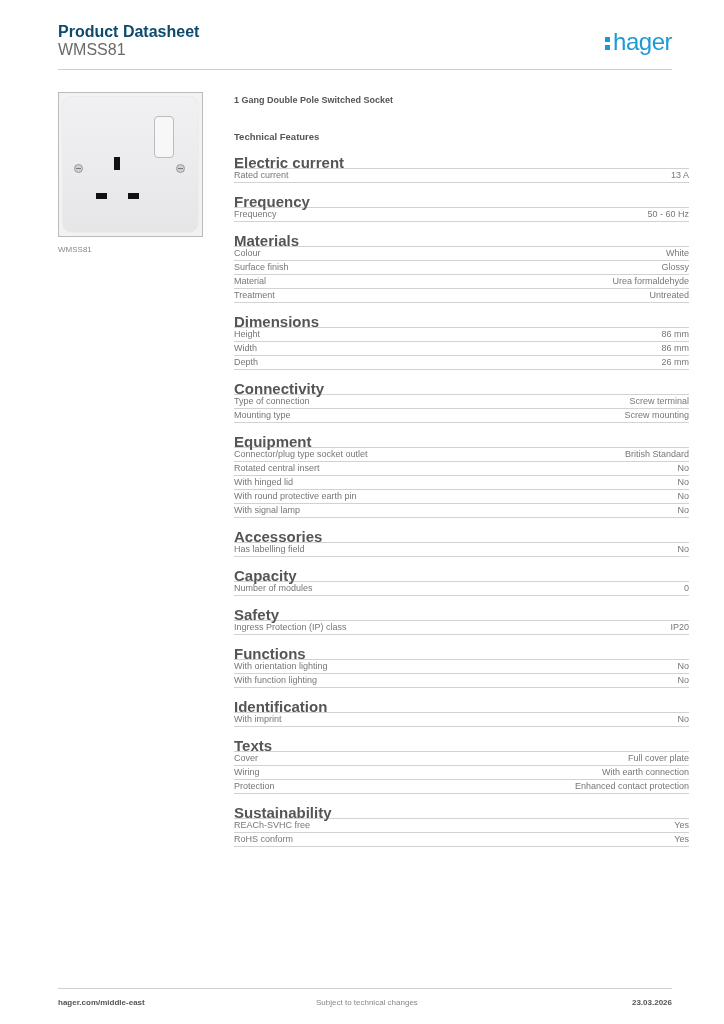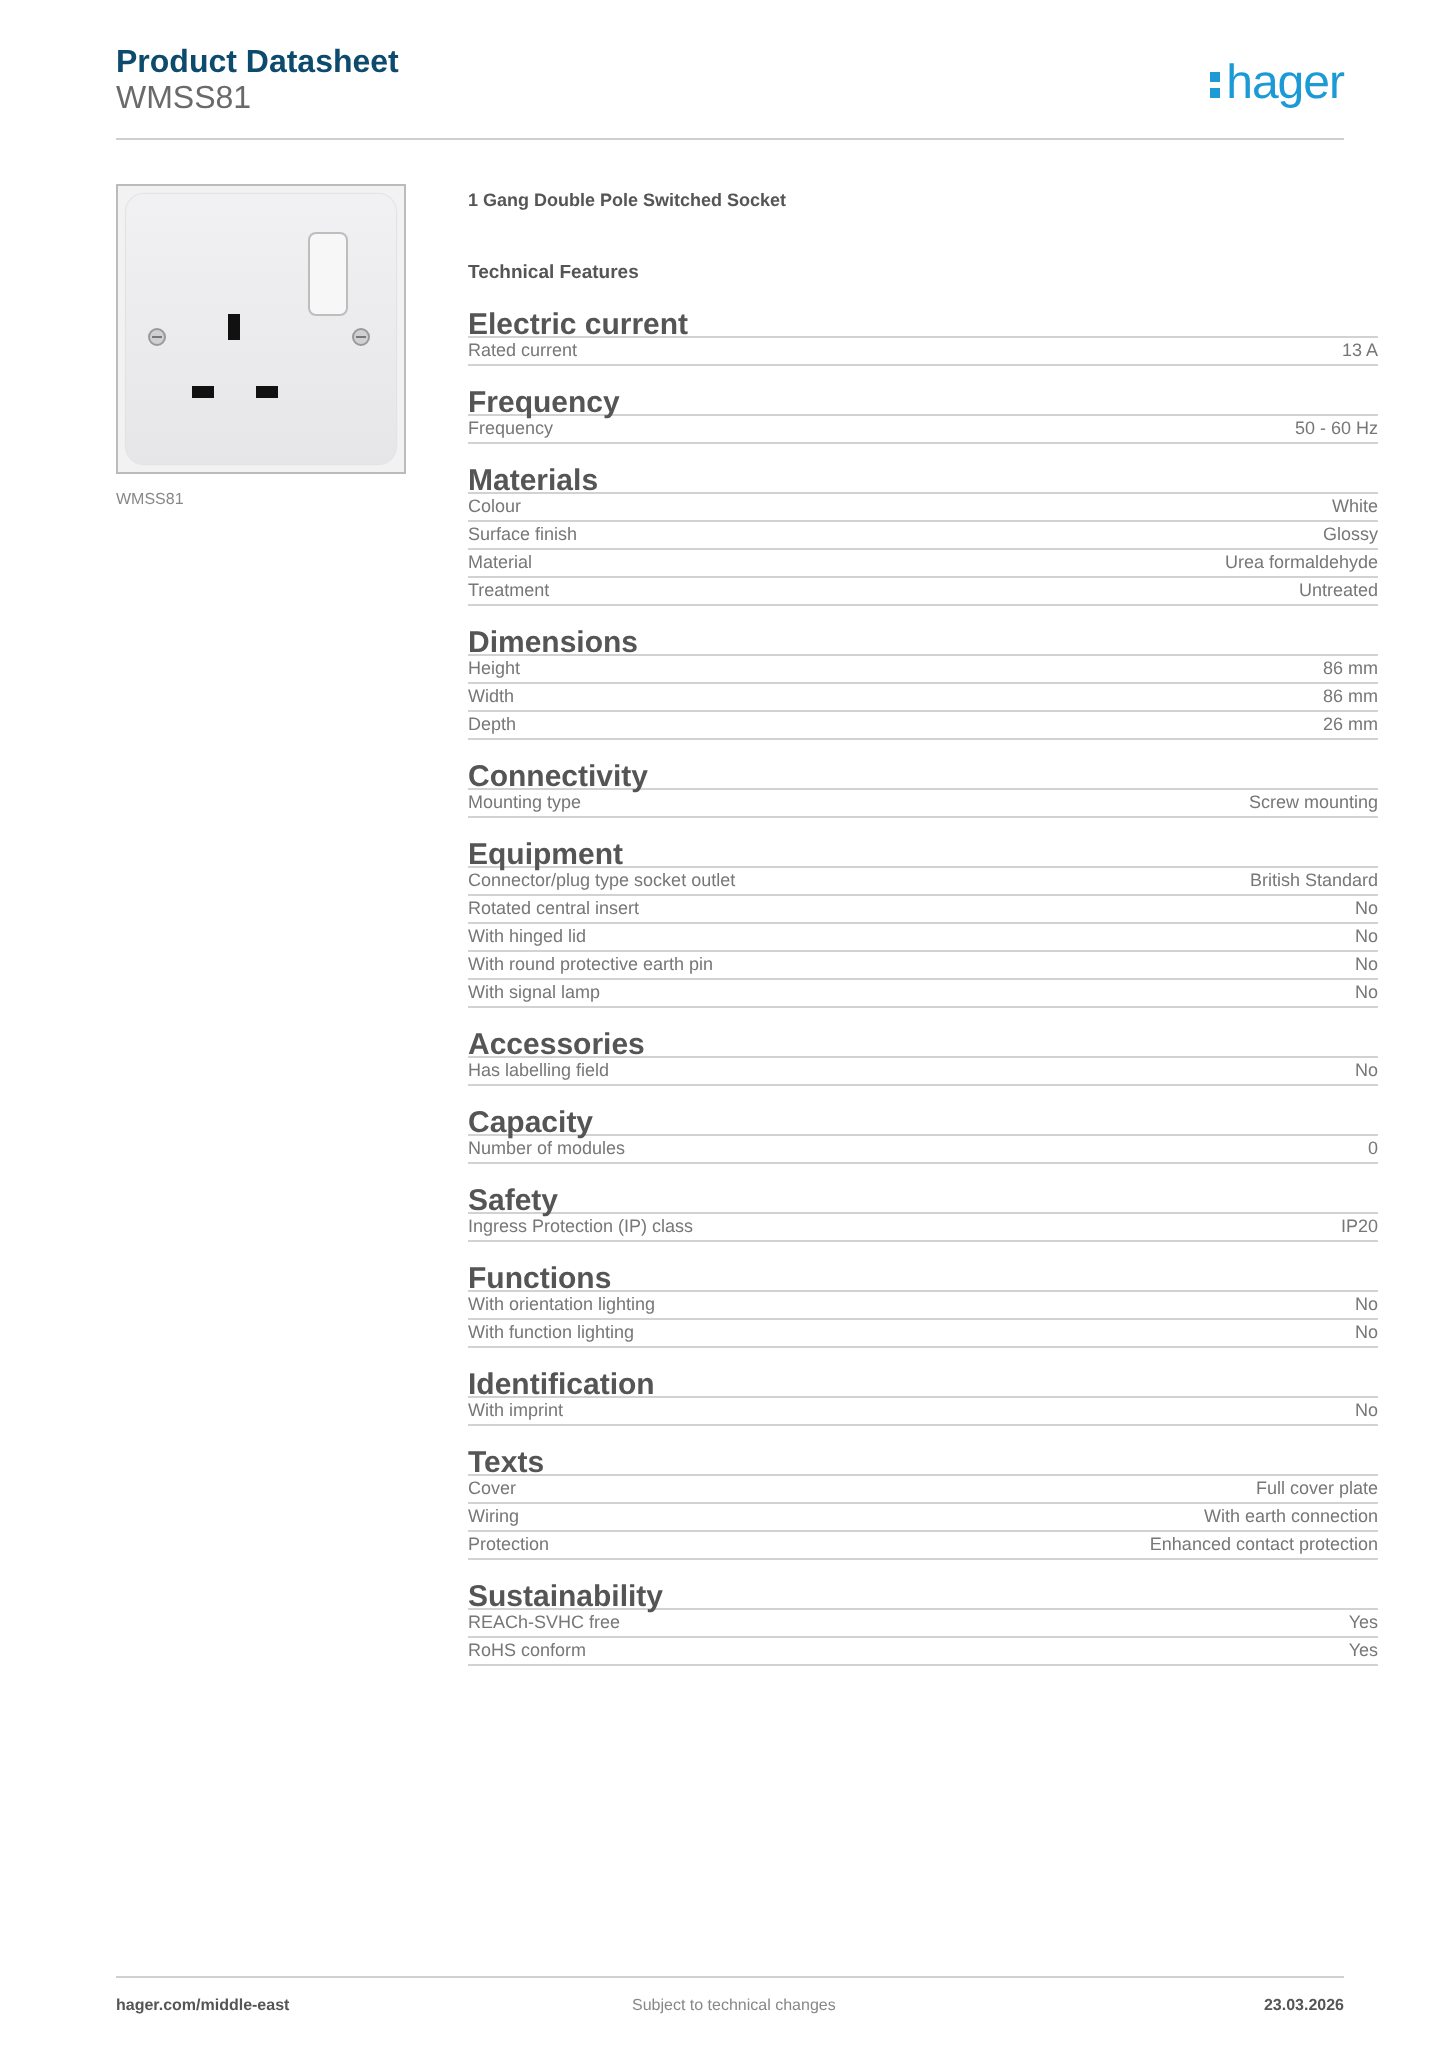"Type of connection" div.row { html: none -> <div> <span>Type of connection</span> <span>Screw terminal</span> </div> }
